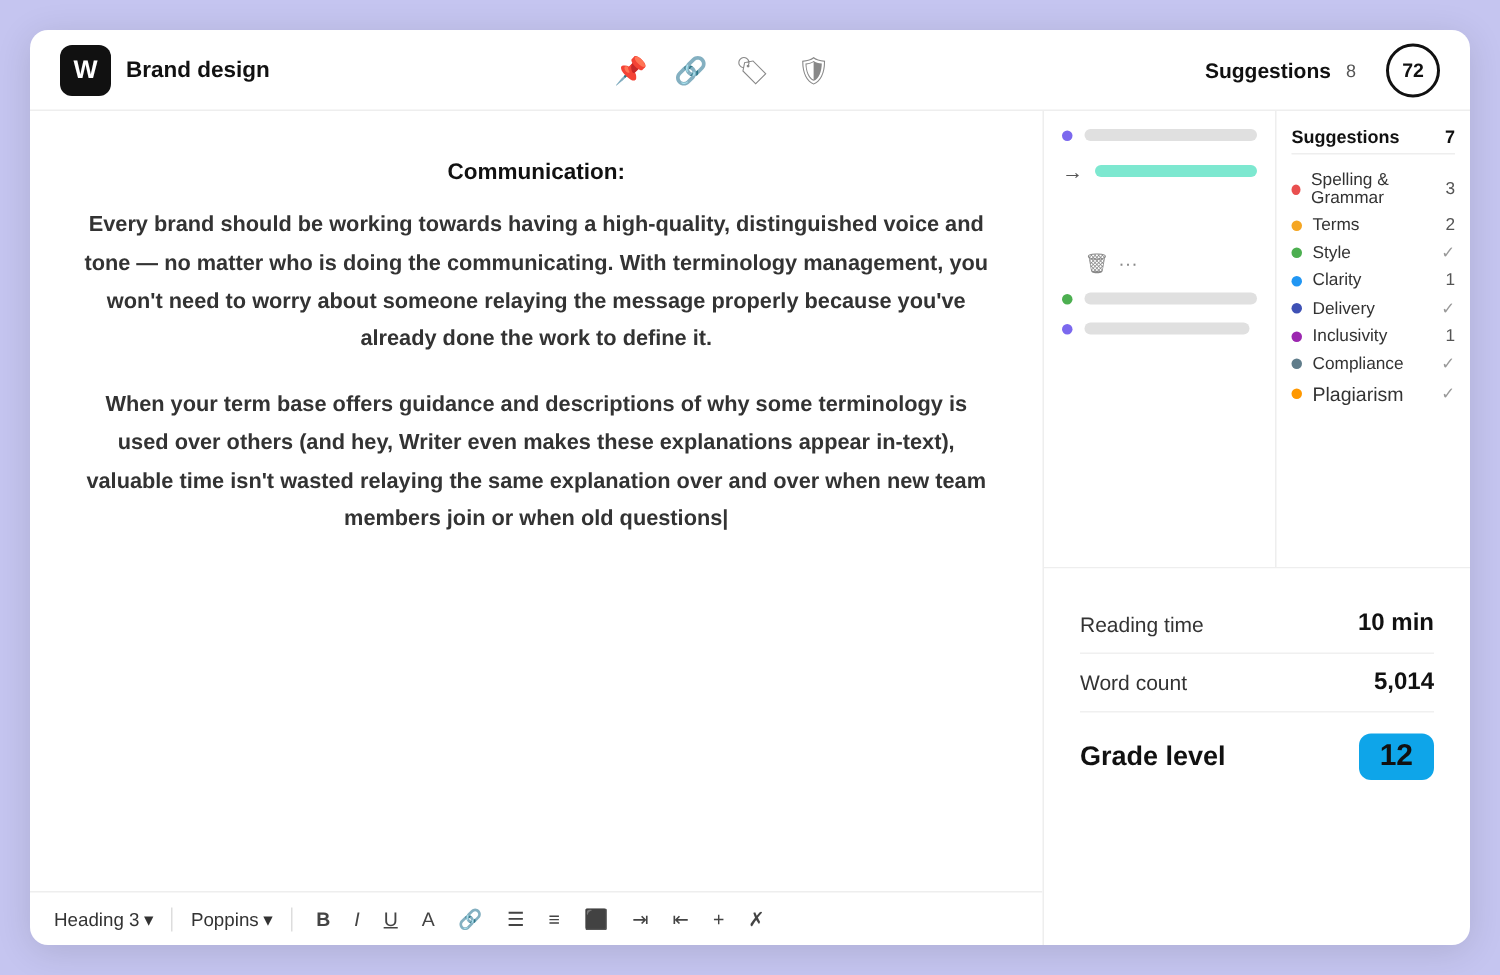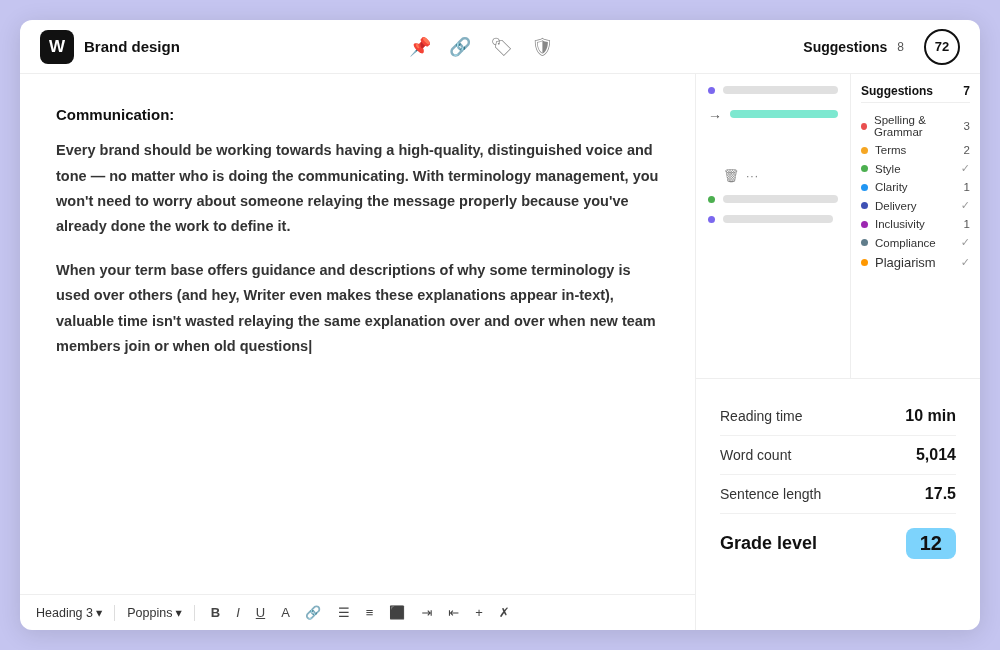"Communication:" .editor-content { text-align: none -> center }
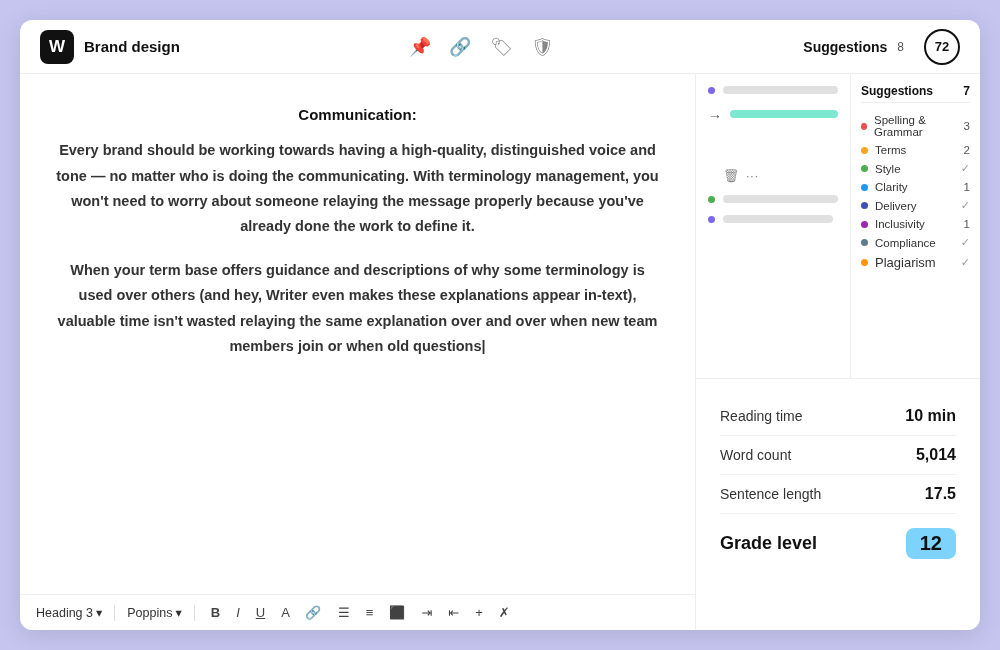"Sentence length" div.stat-row { html: <div> <span>Sentence length</span> <span>17.5</span> </div> -> none }
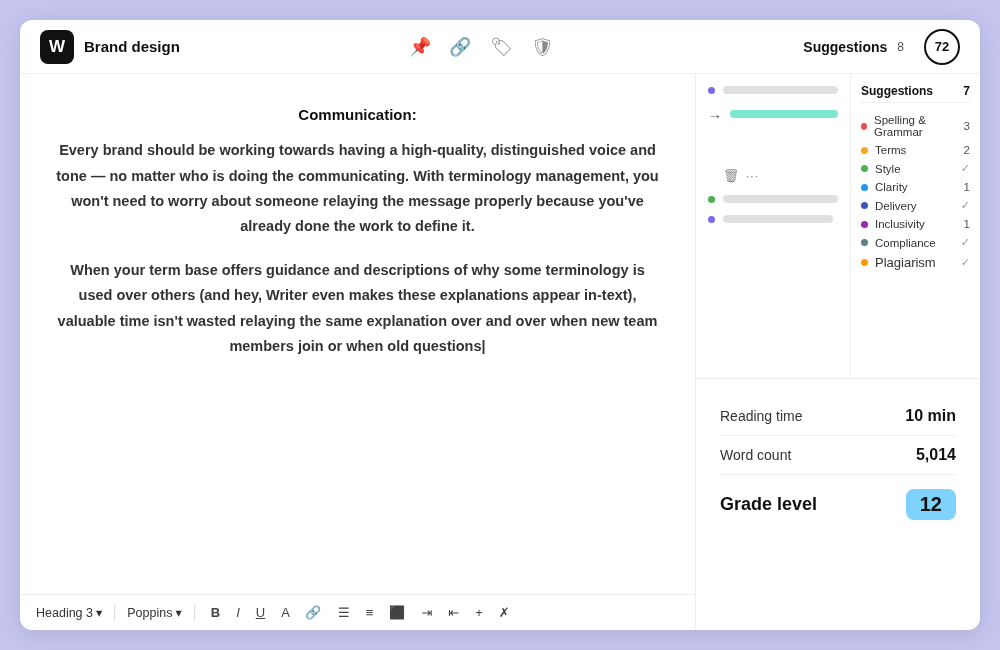"12" .grade-value { background: #7dd3fc -> #0ea5e9 }
